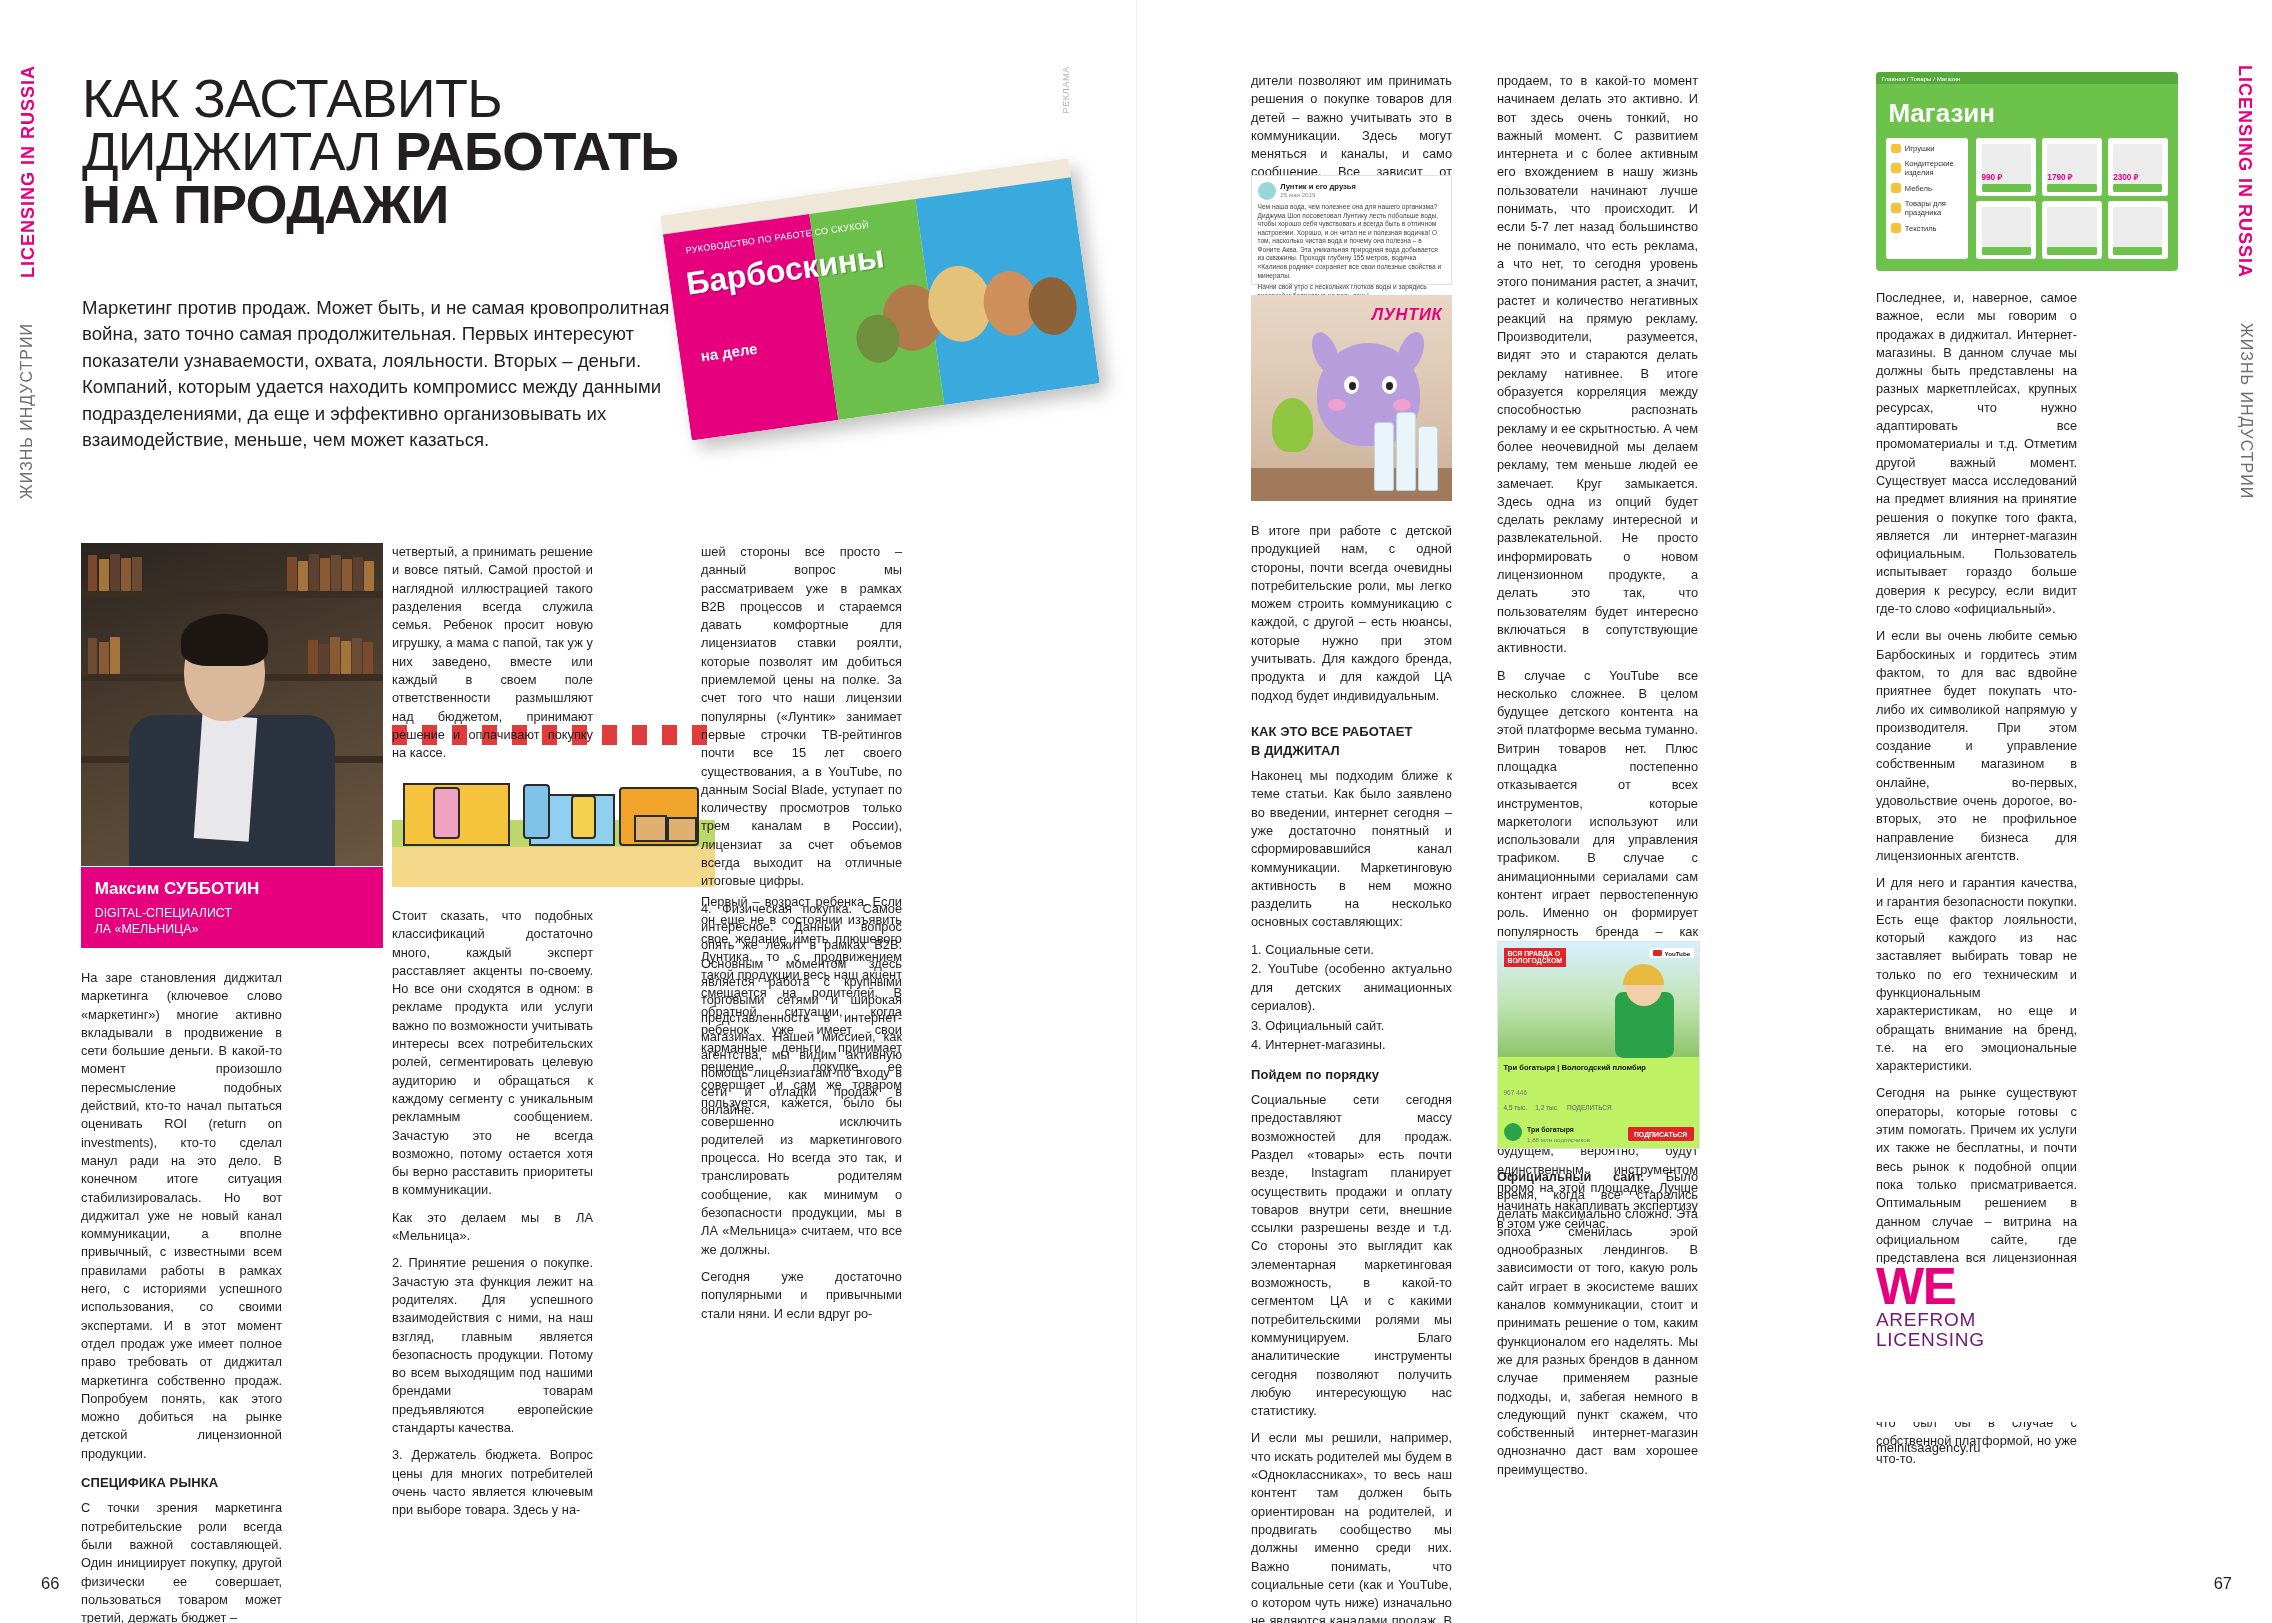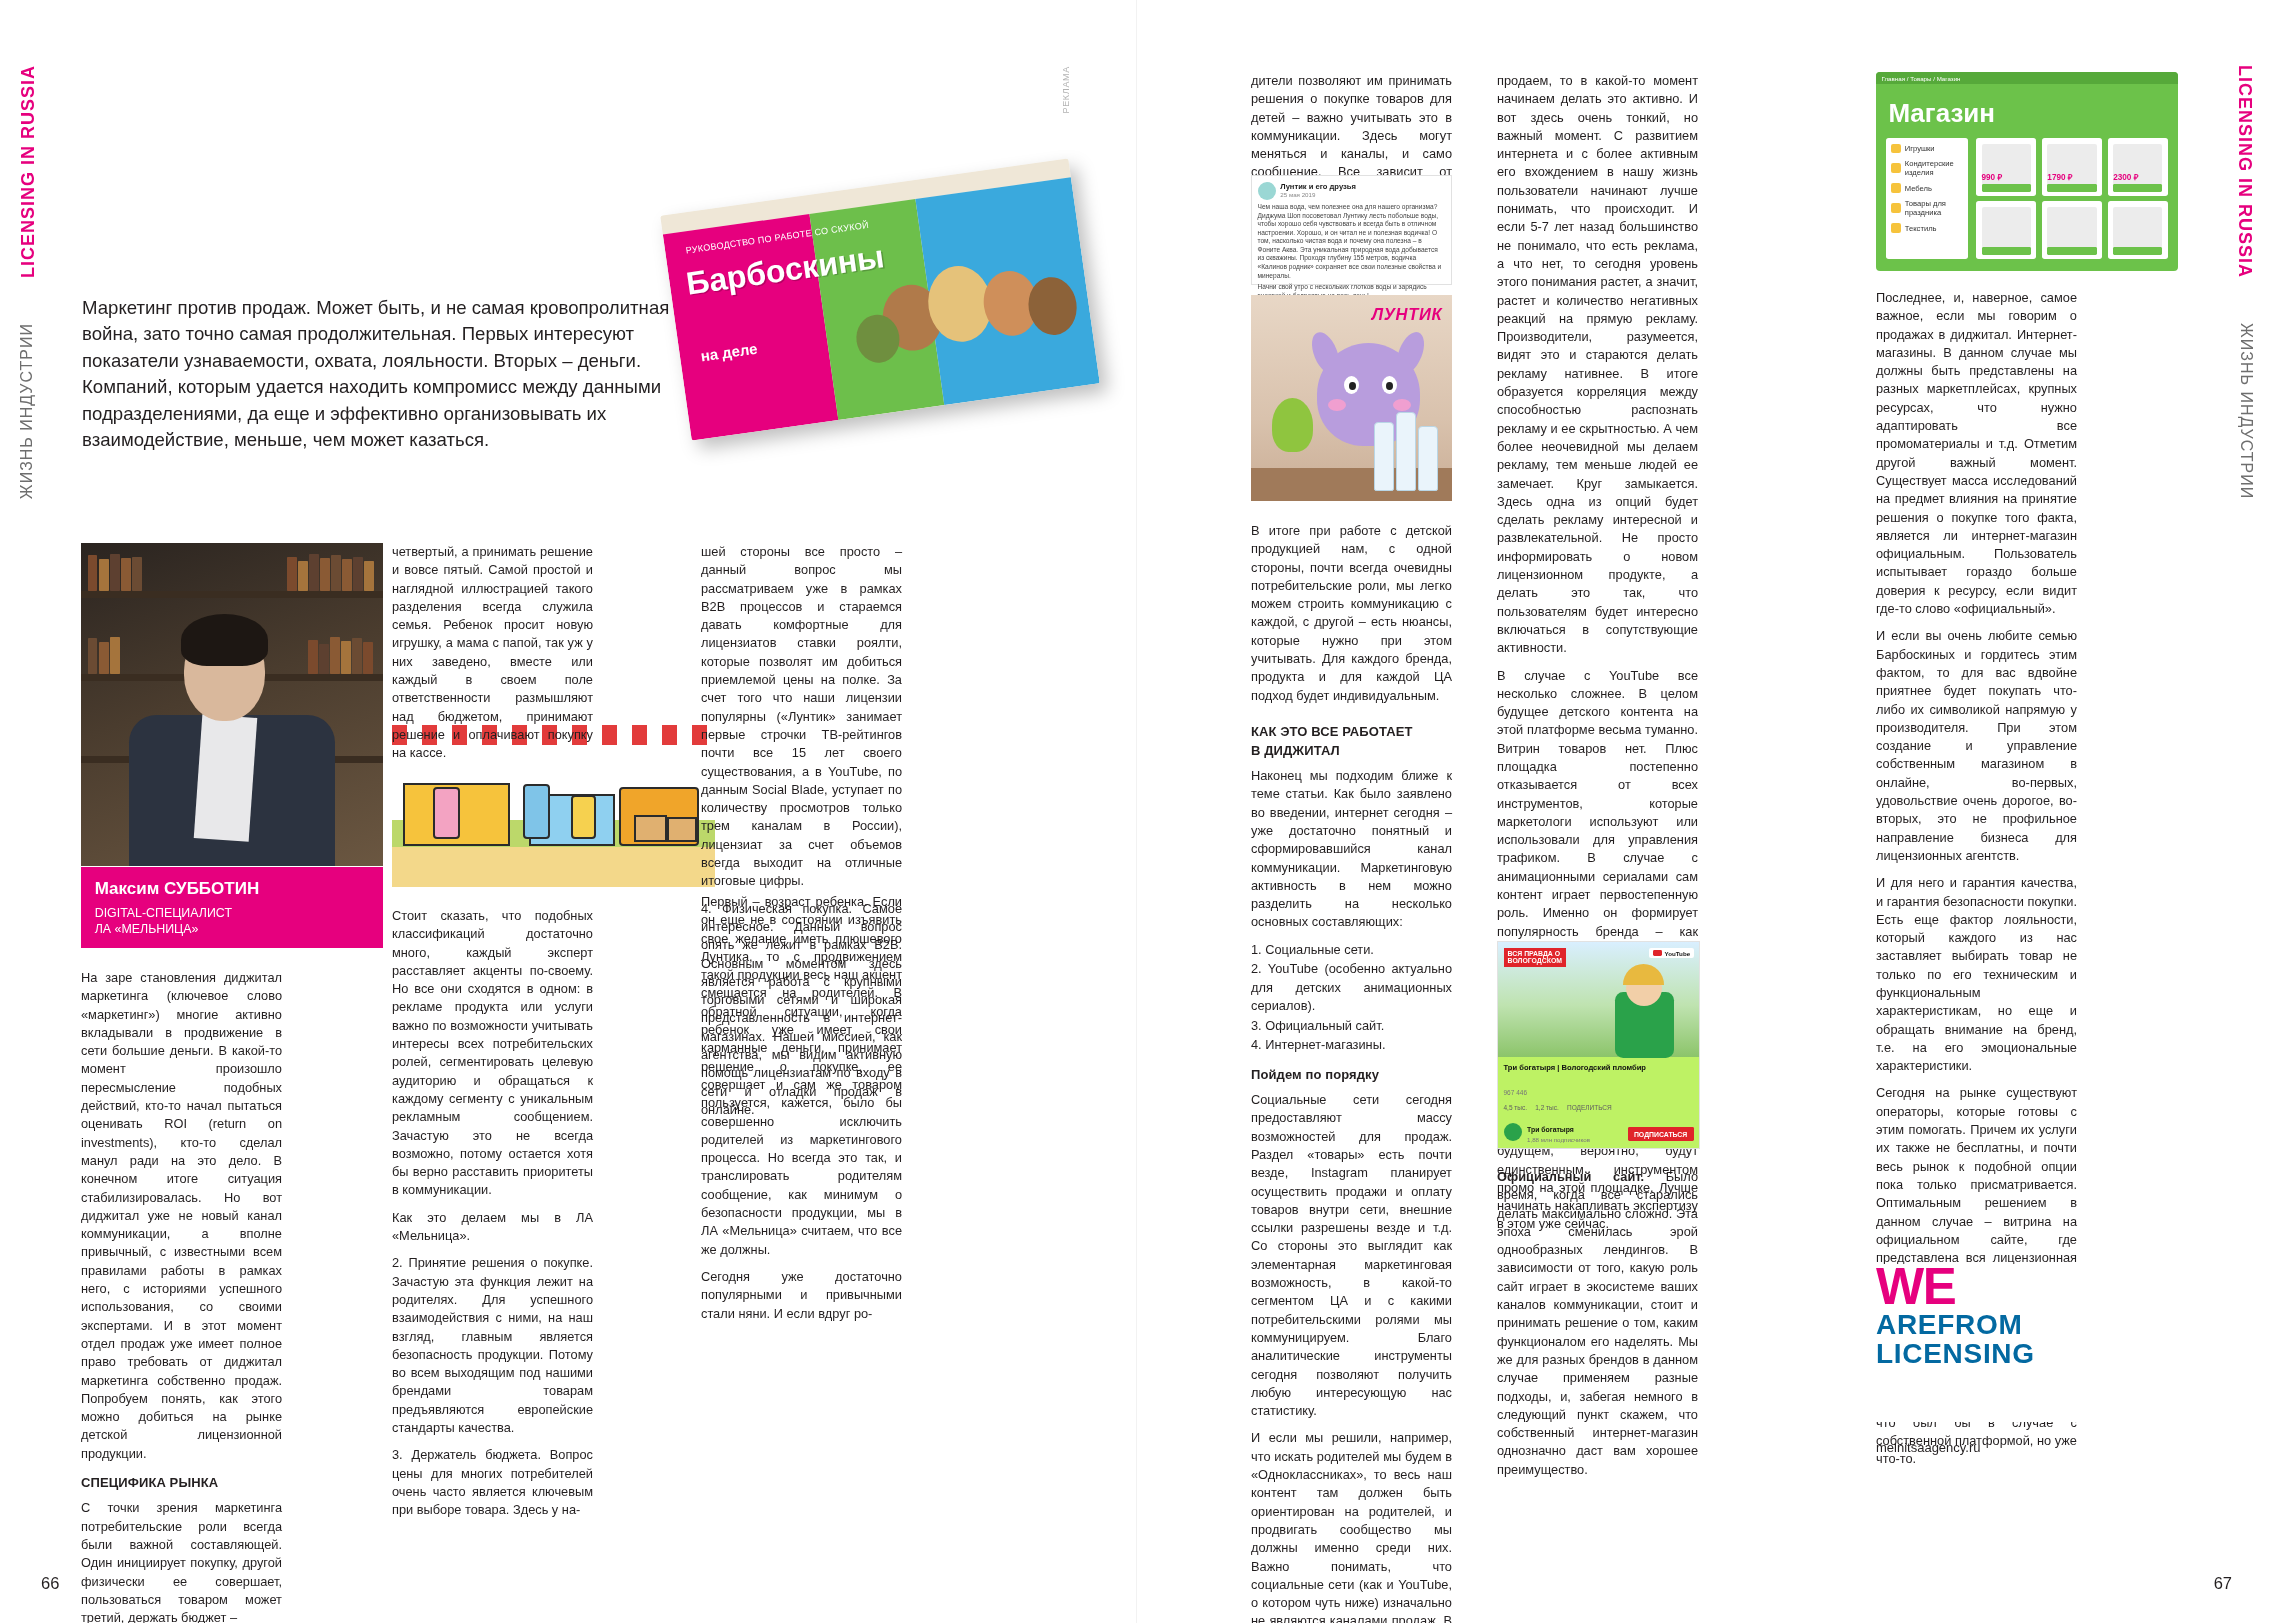"КАК ЗАСТАВИТЬ" div.headline { html: none -> <div> <span>КАК ЗАСТАВИТЬ</span><br> <span>ДИДЖИТАЛ </span><b>РАБОТАТЬ</b><br> <b>НА ПРОДАЖИ</b> </div> }
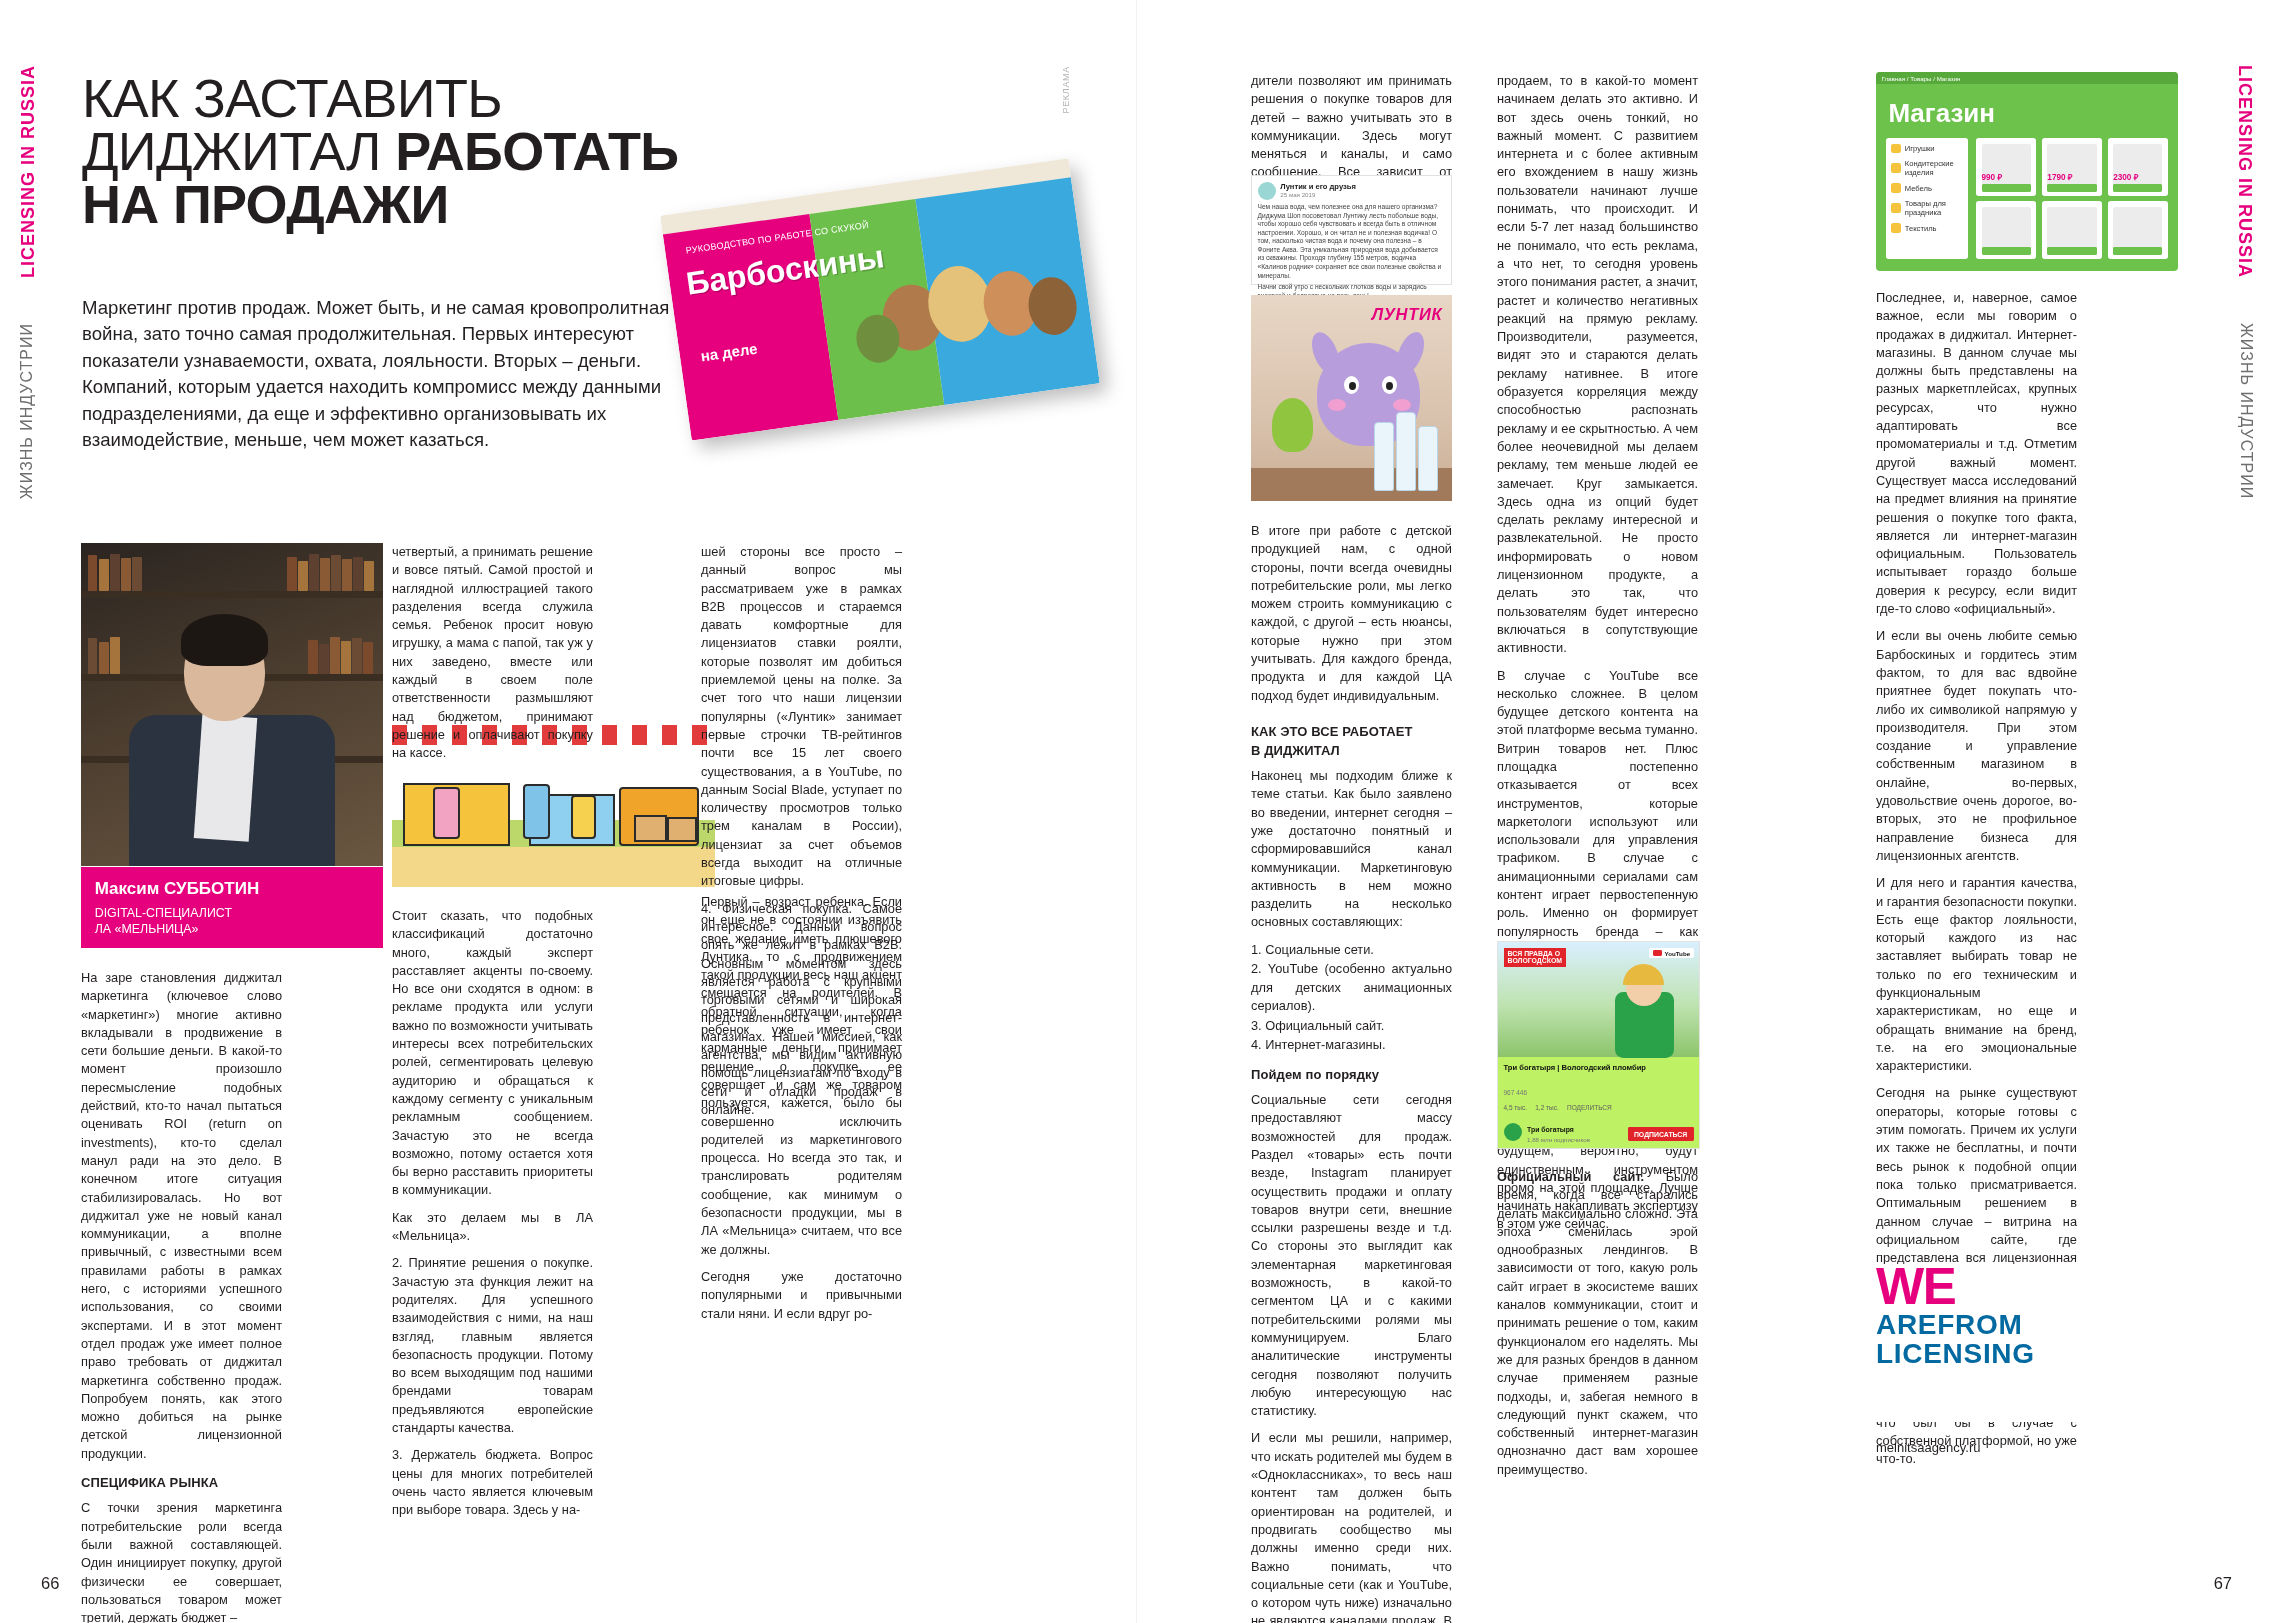"AREFROM" .we-are { color: #0369a1 -> #701a75; font-size: 28px -> 19px; font-weight: bold -> normal }
